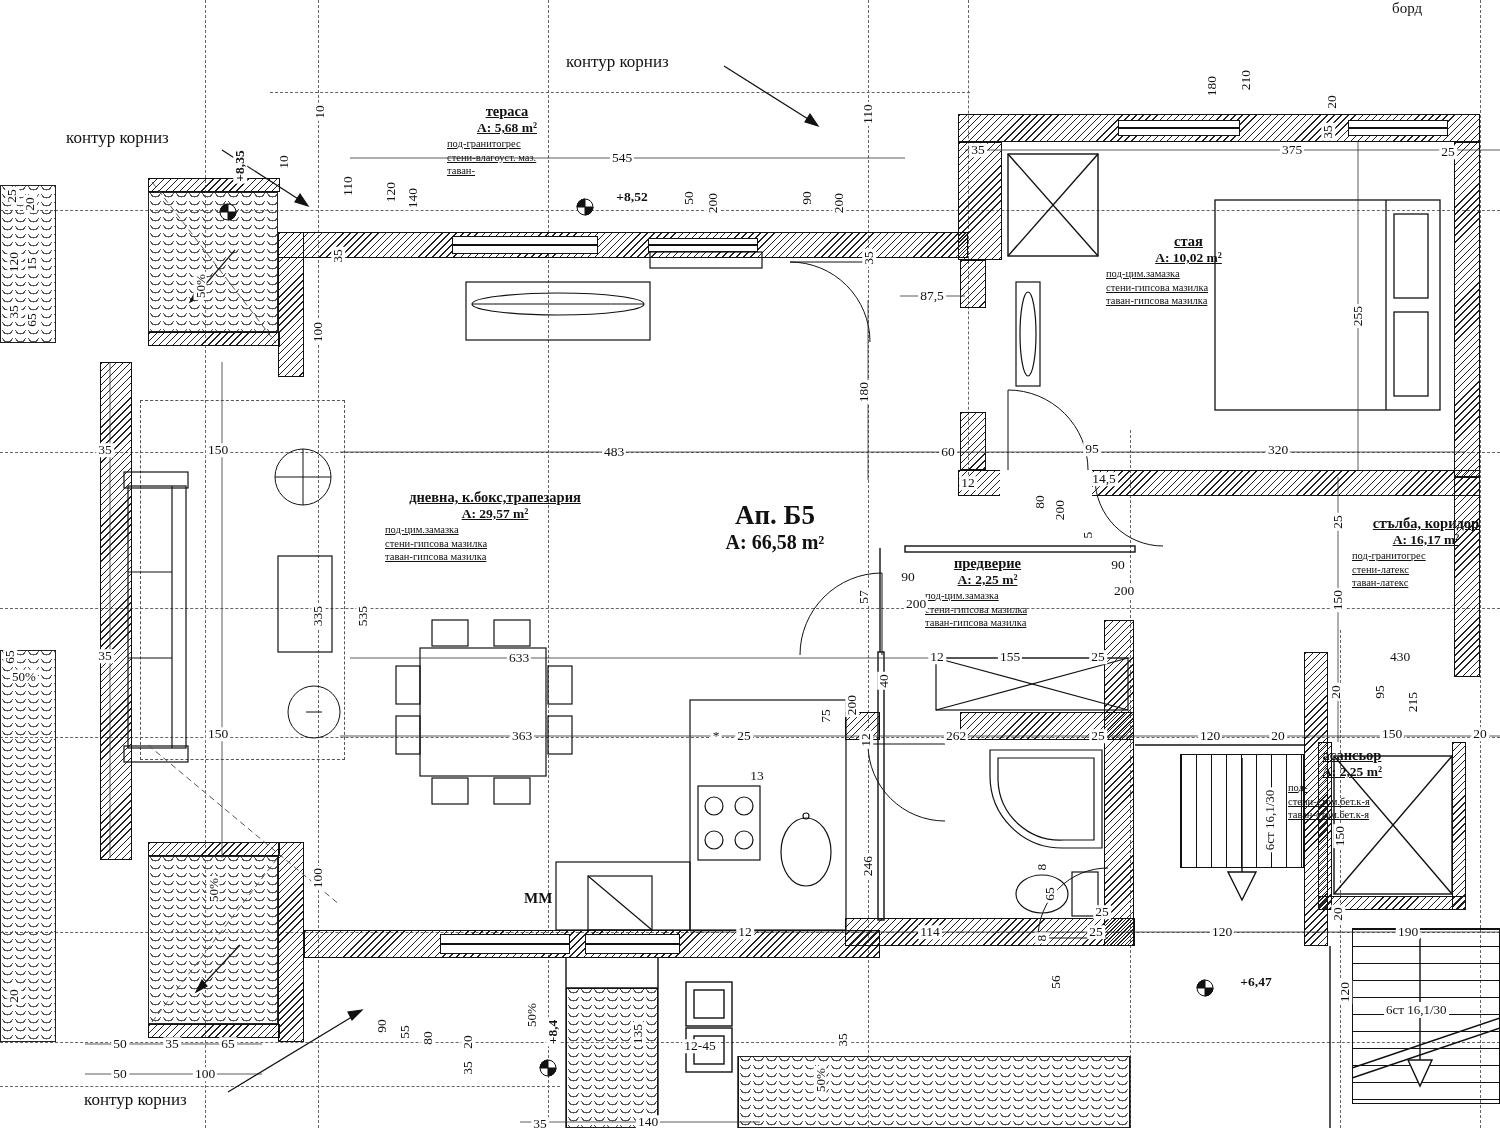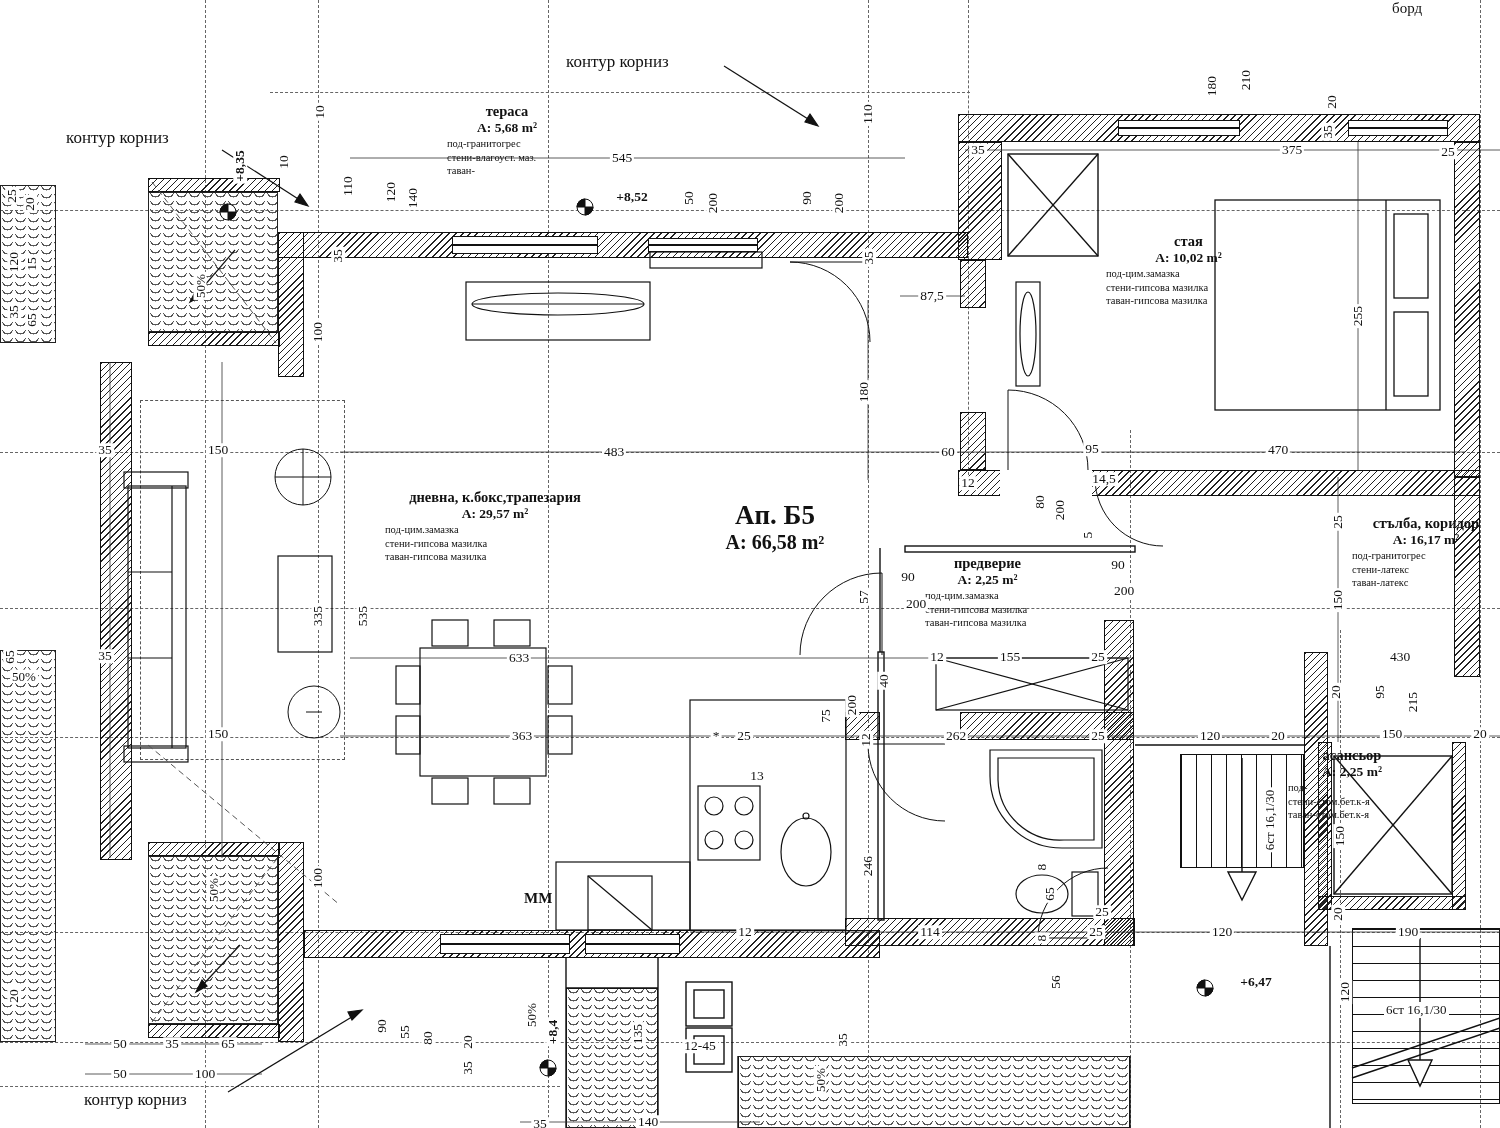"тераса" .room { text-decoration: none -> underline }
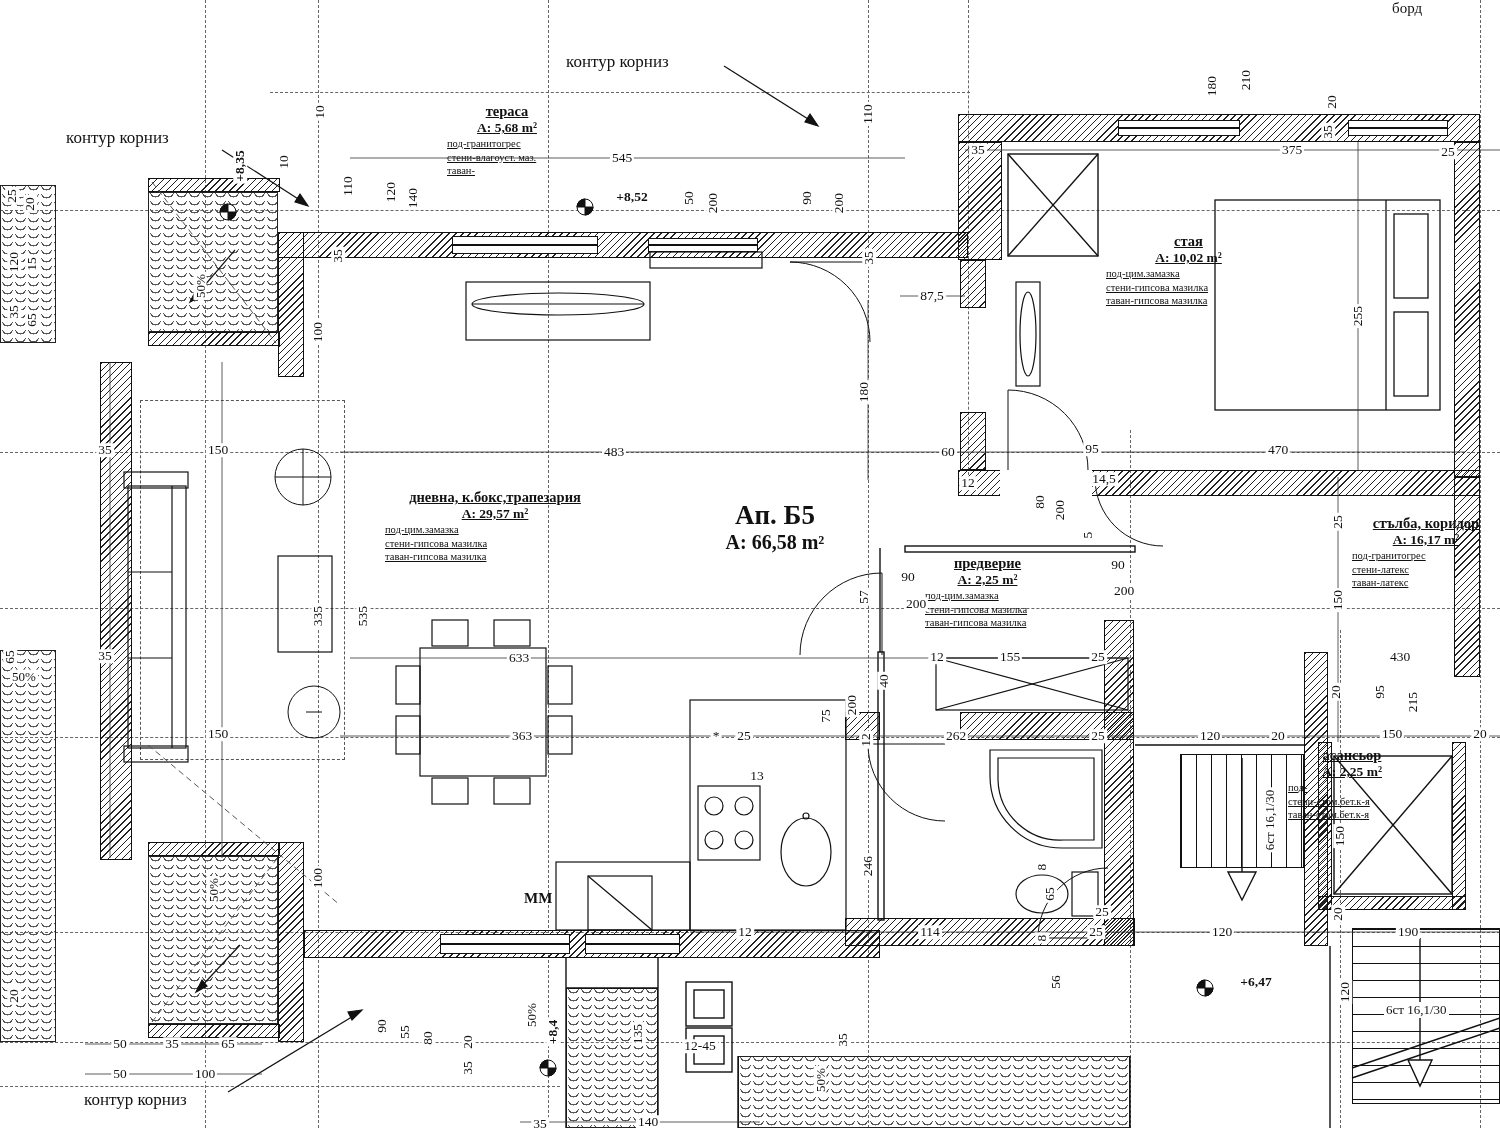"470" span.dim { text: 470 -> 320 }
